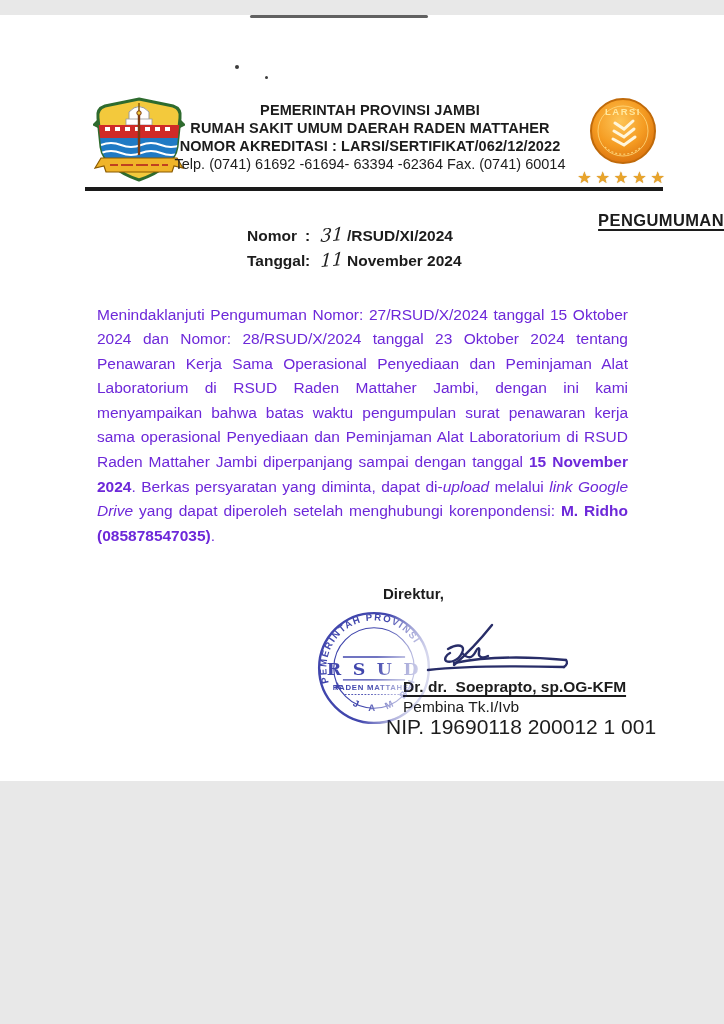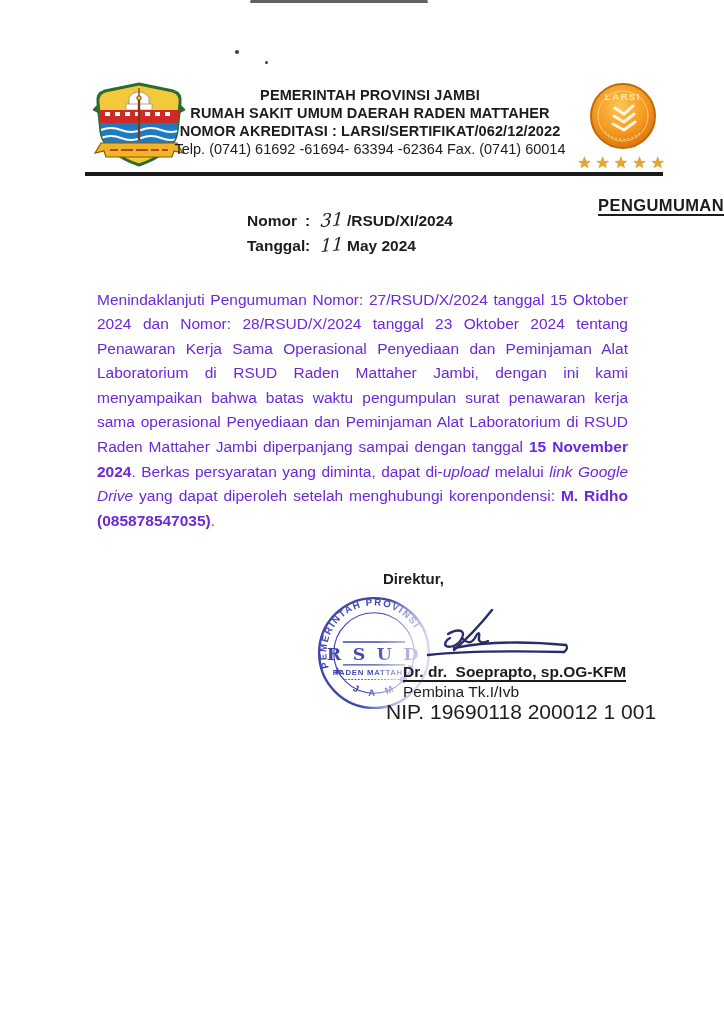"PEMERINTAH PROVINSI JAMBI" .page { height: 1024px -> 766px; margin: 0 auto -> 15px auto }
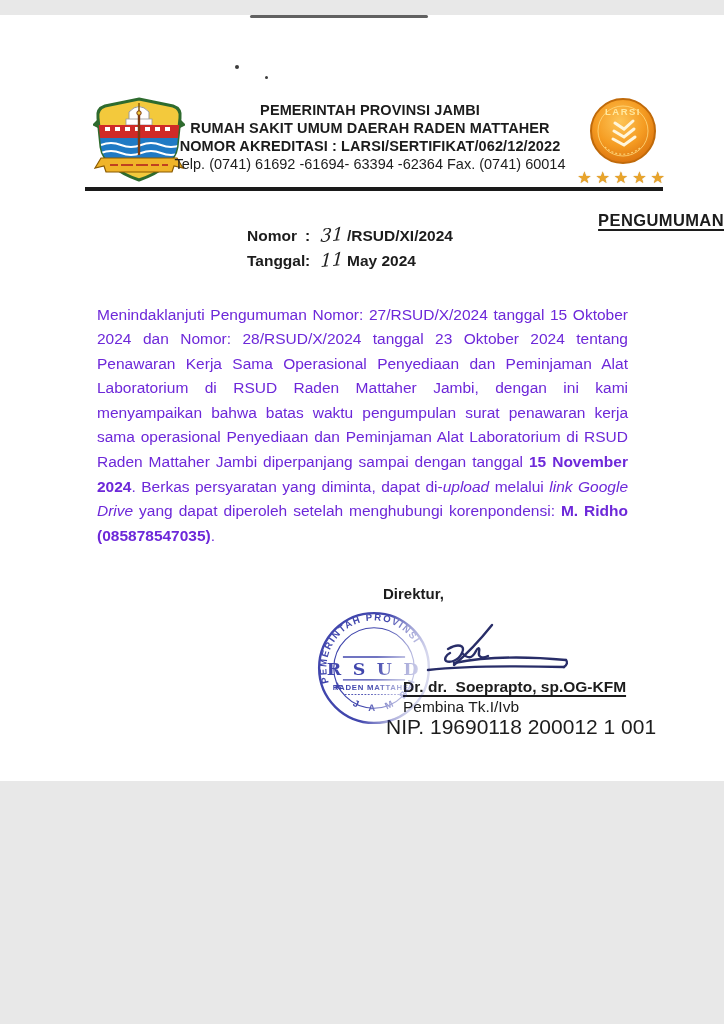"May 2024" span.meta-value { text: May -> November }
